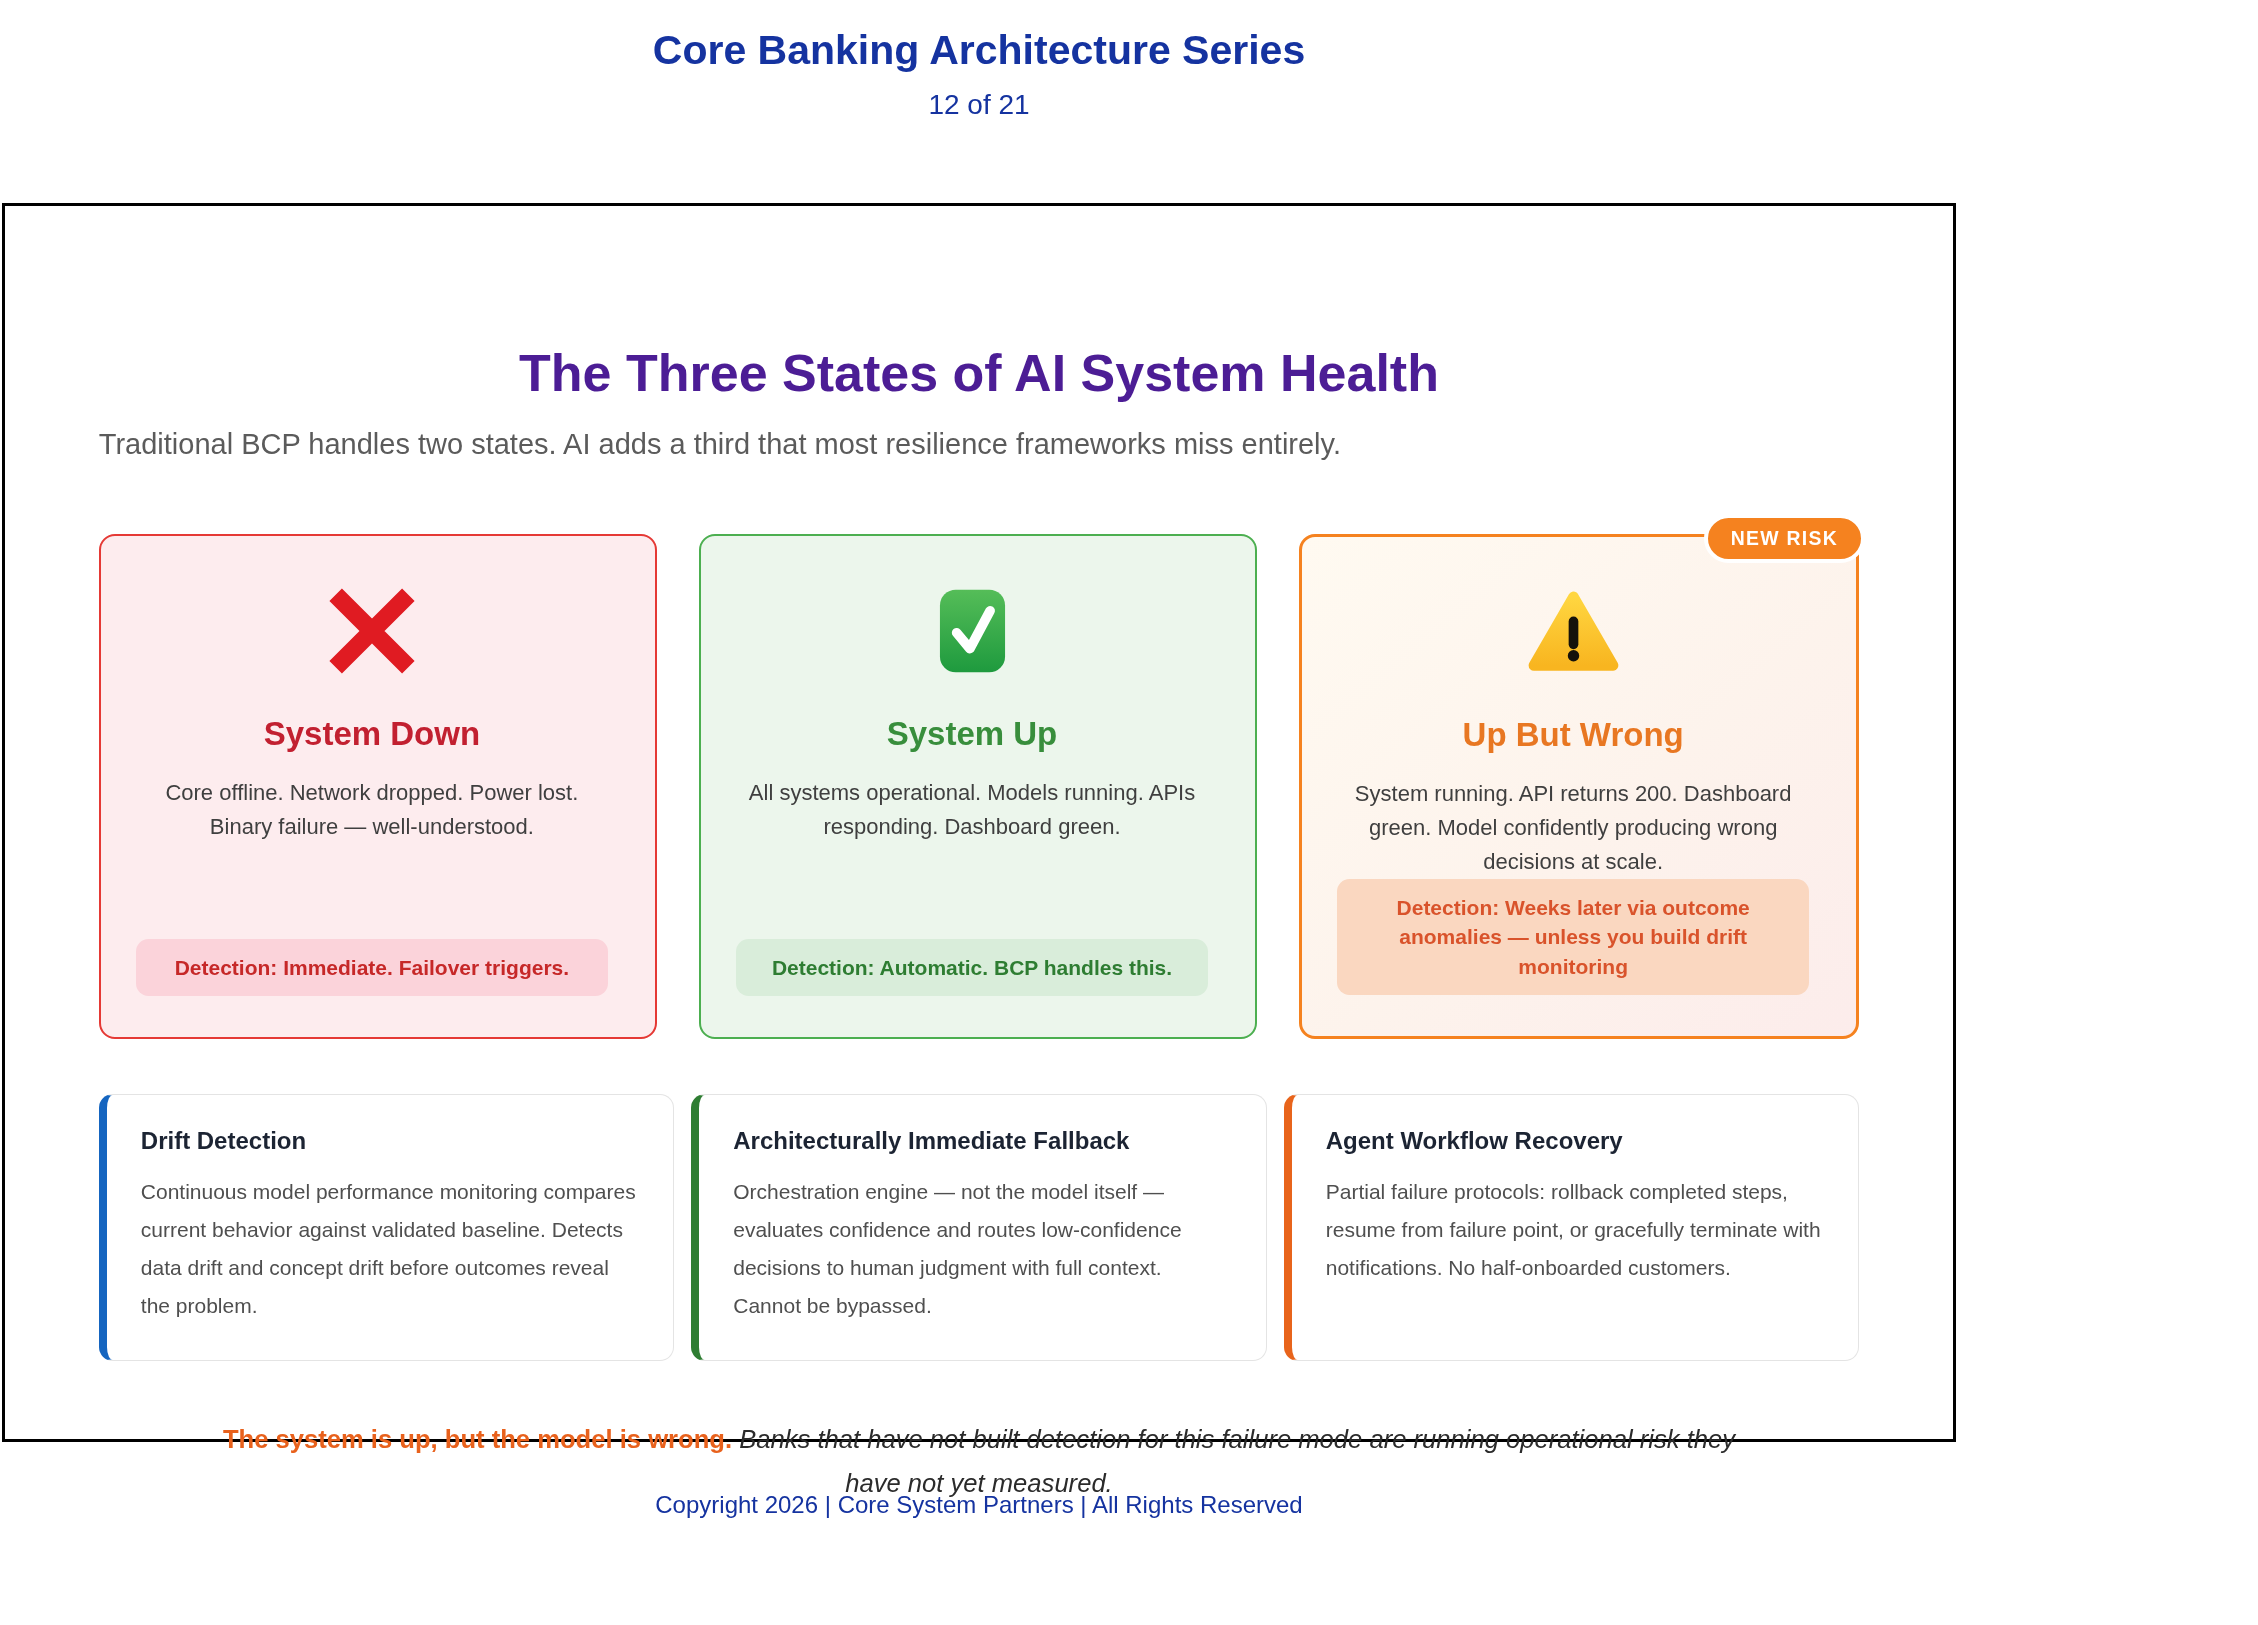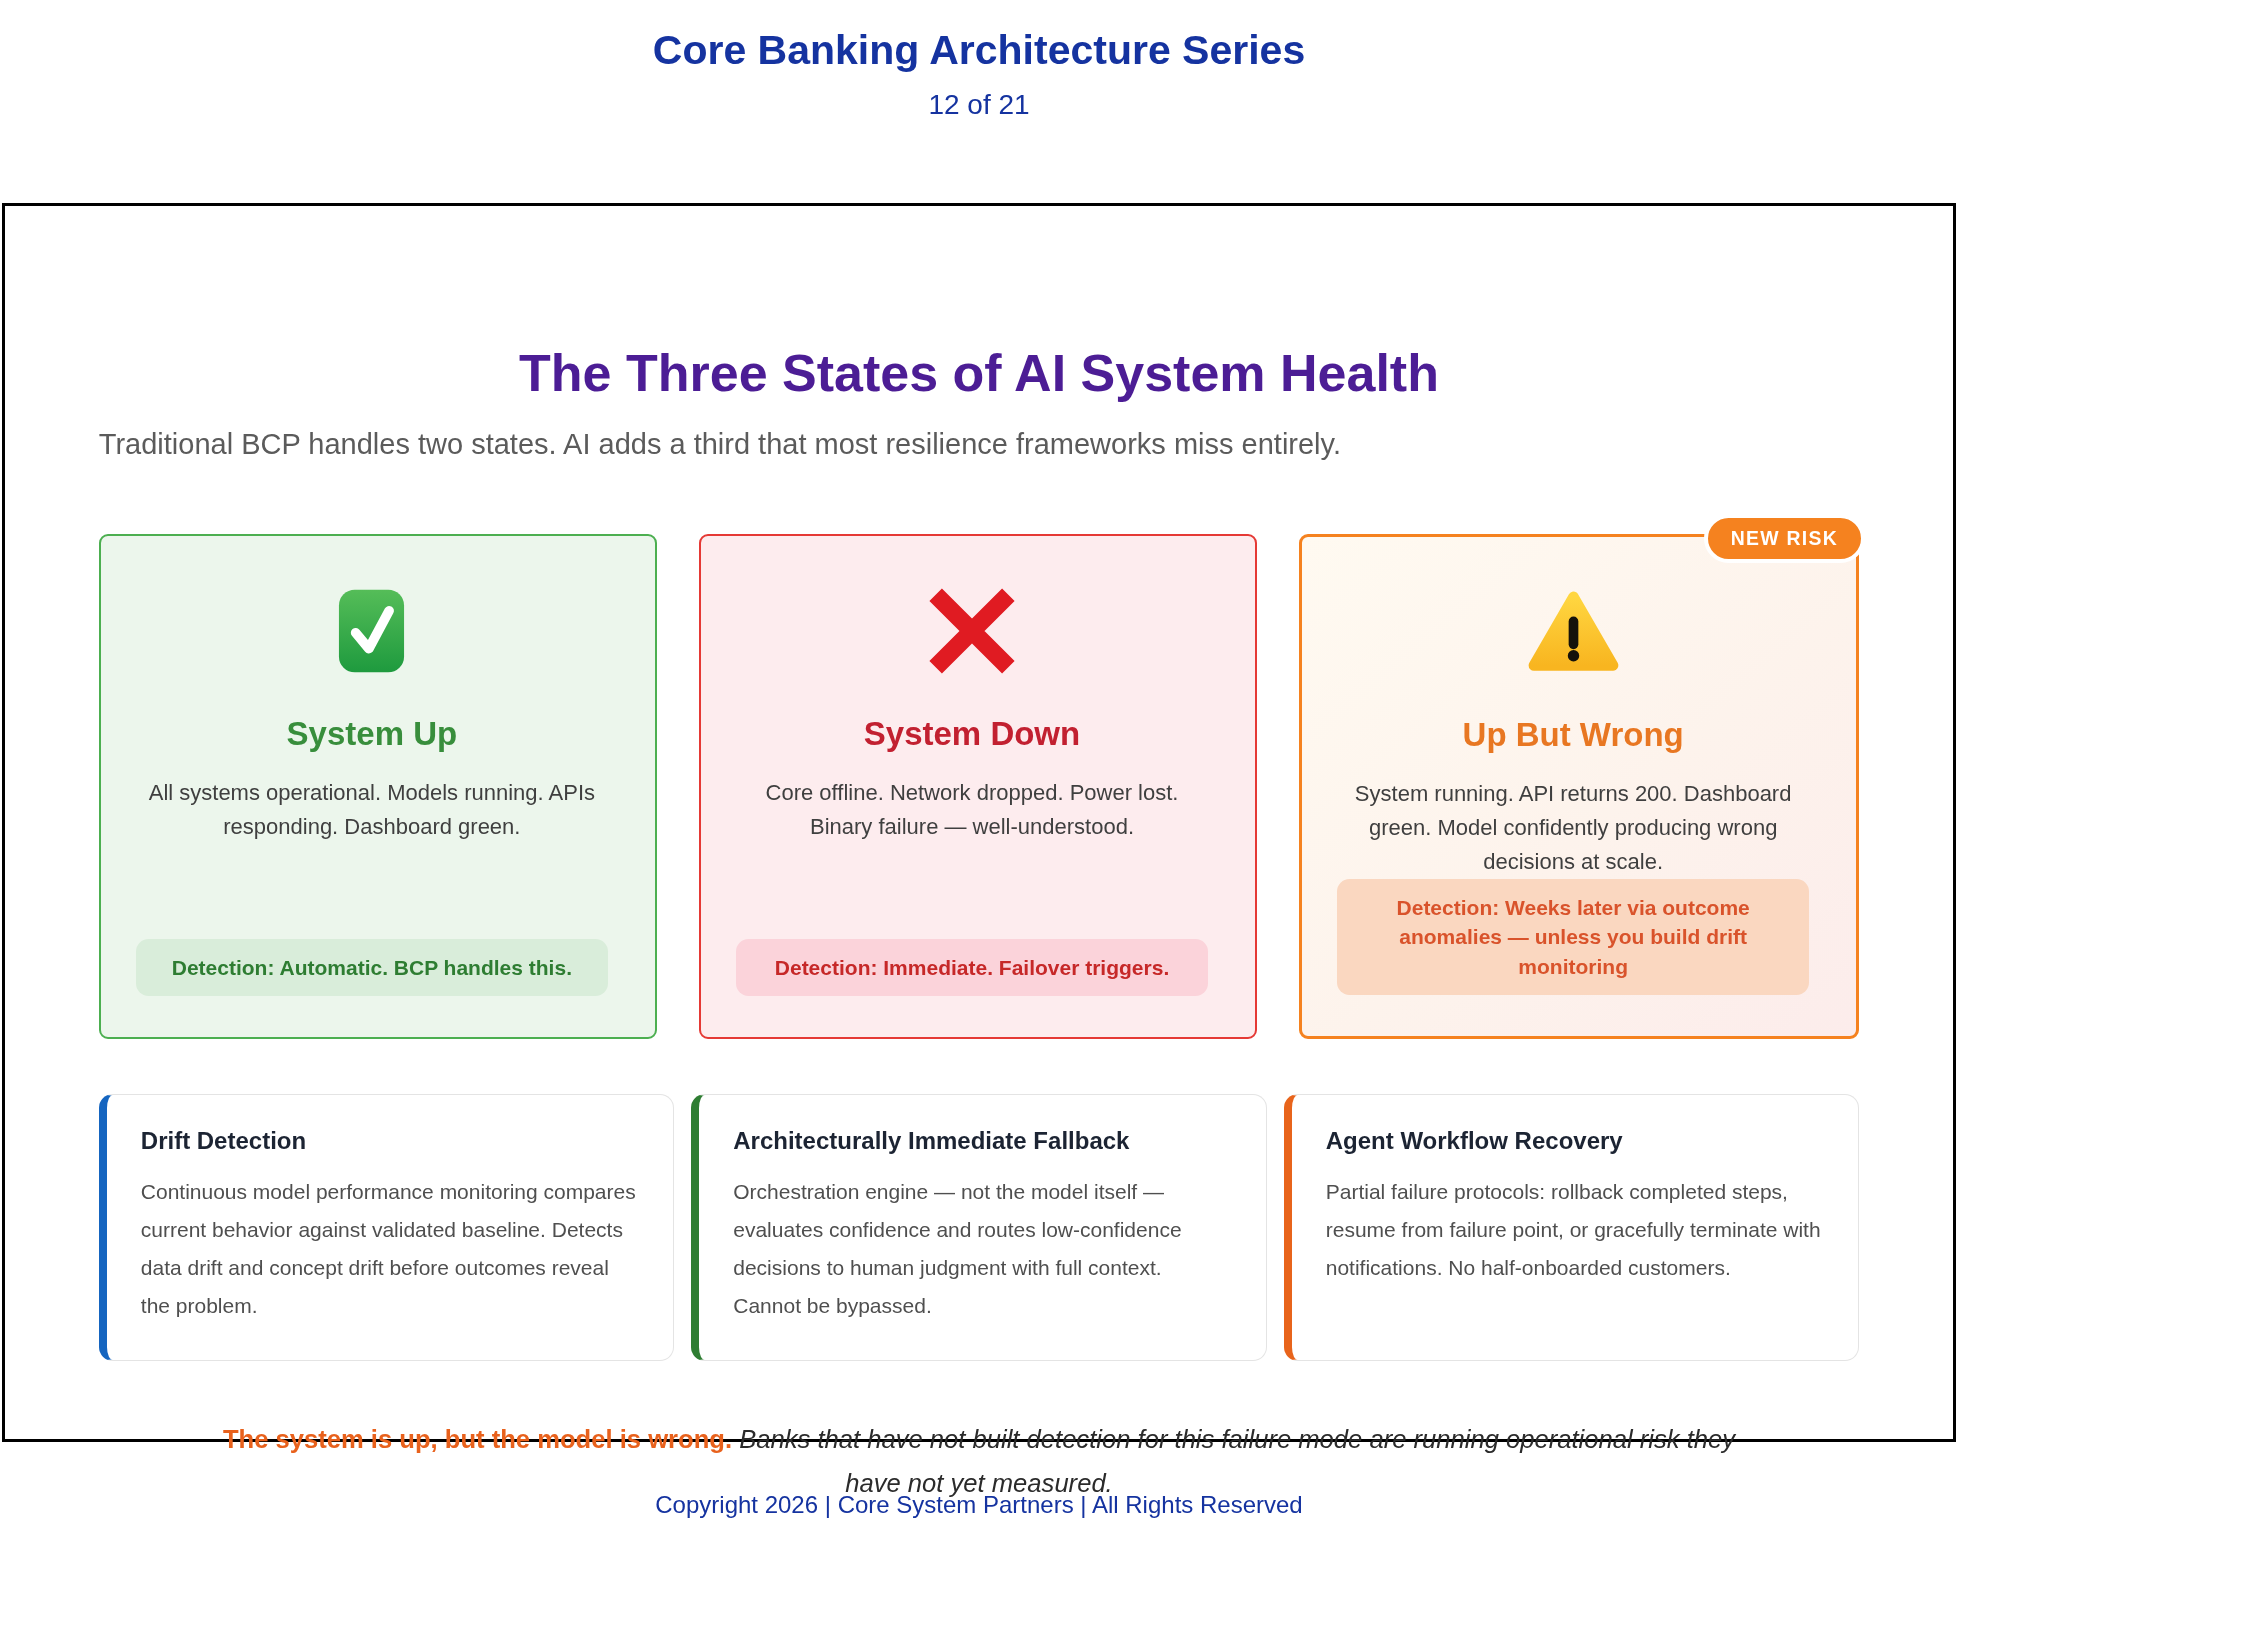"NEW RISK" .state-card { border-radius: 9px -> 16px }
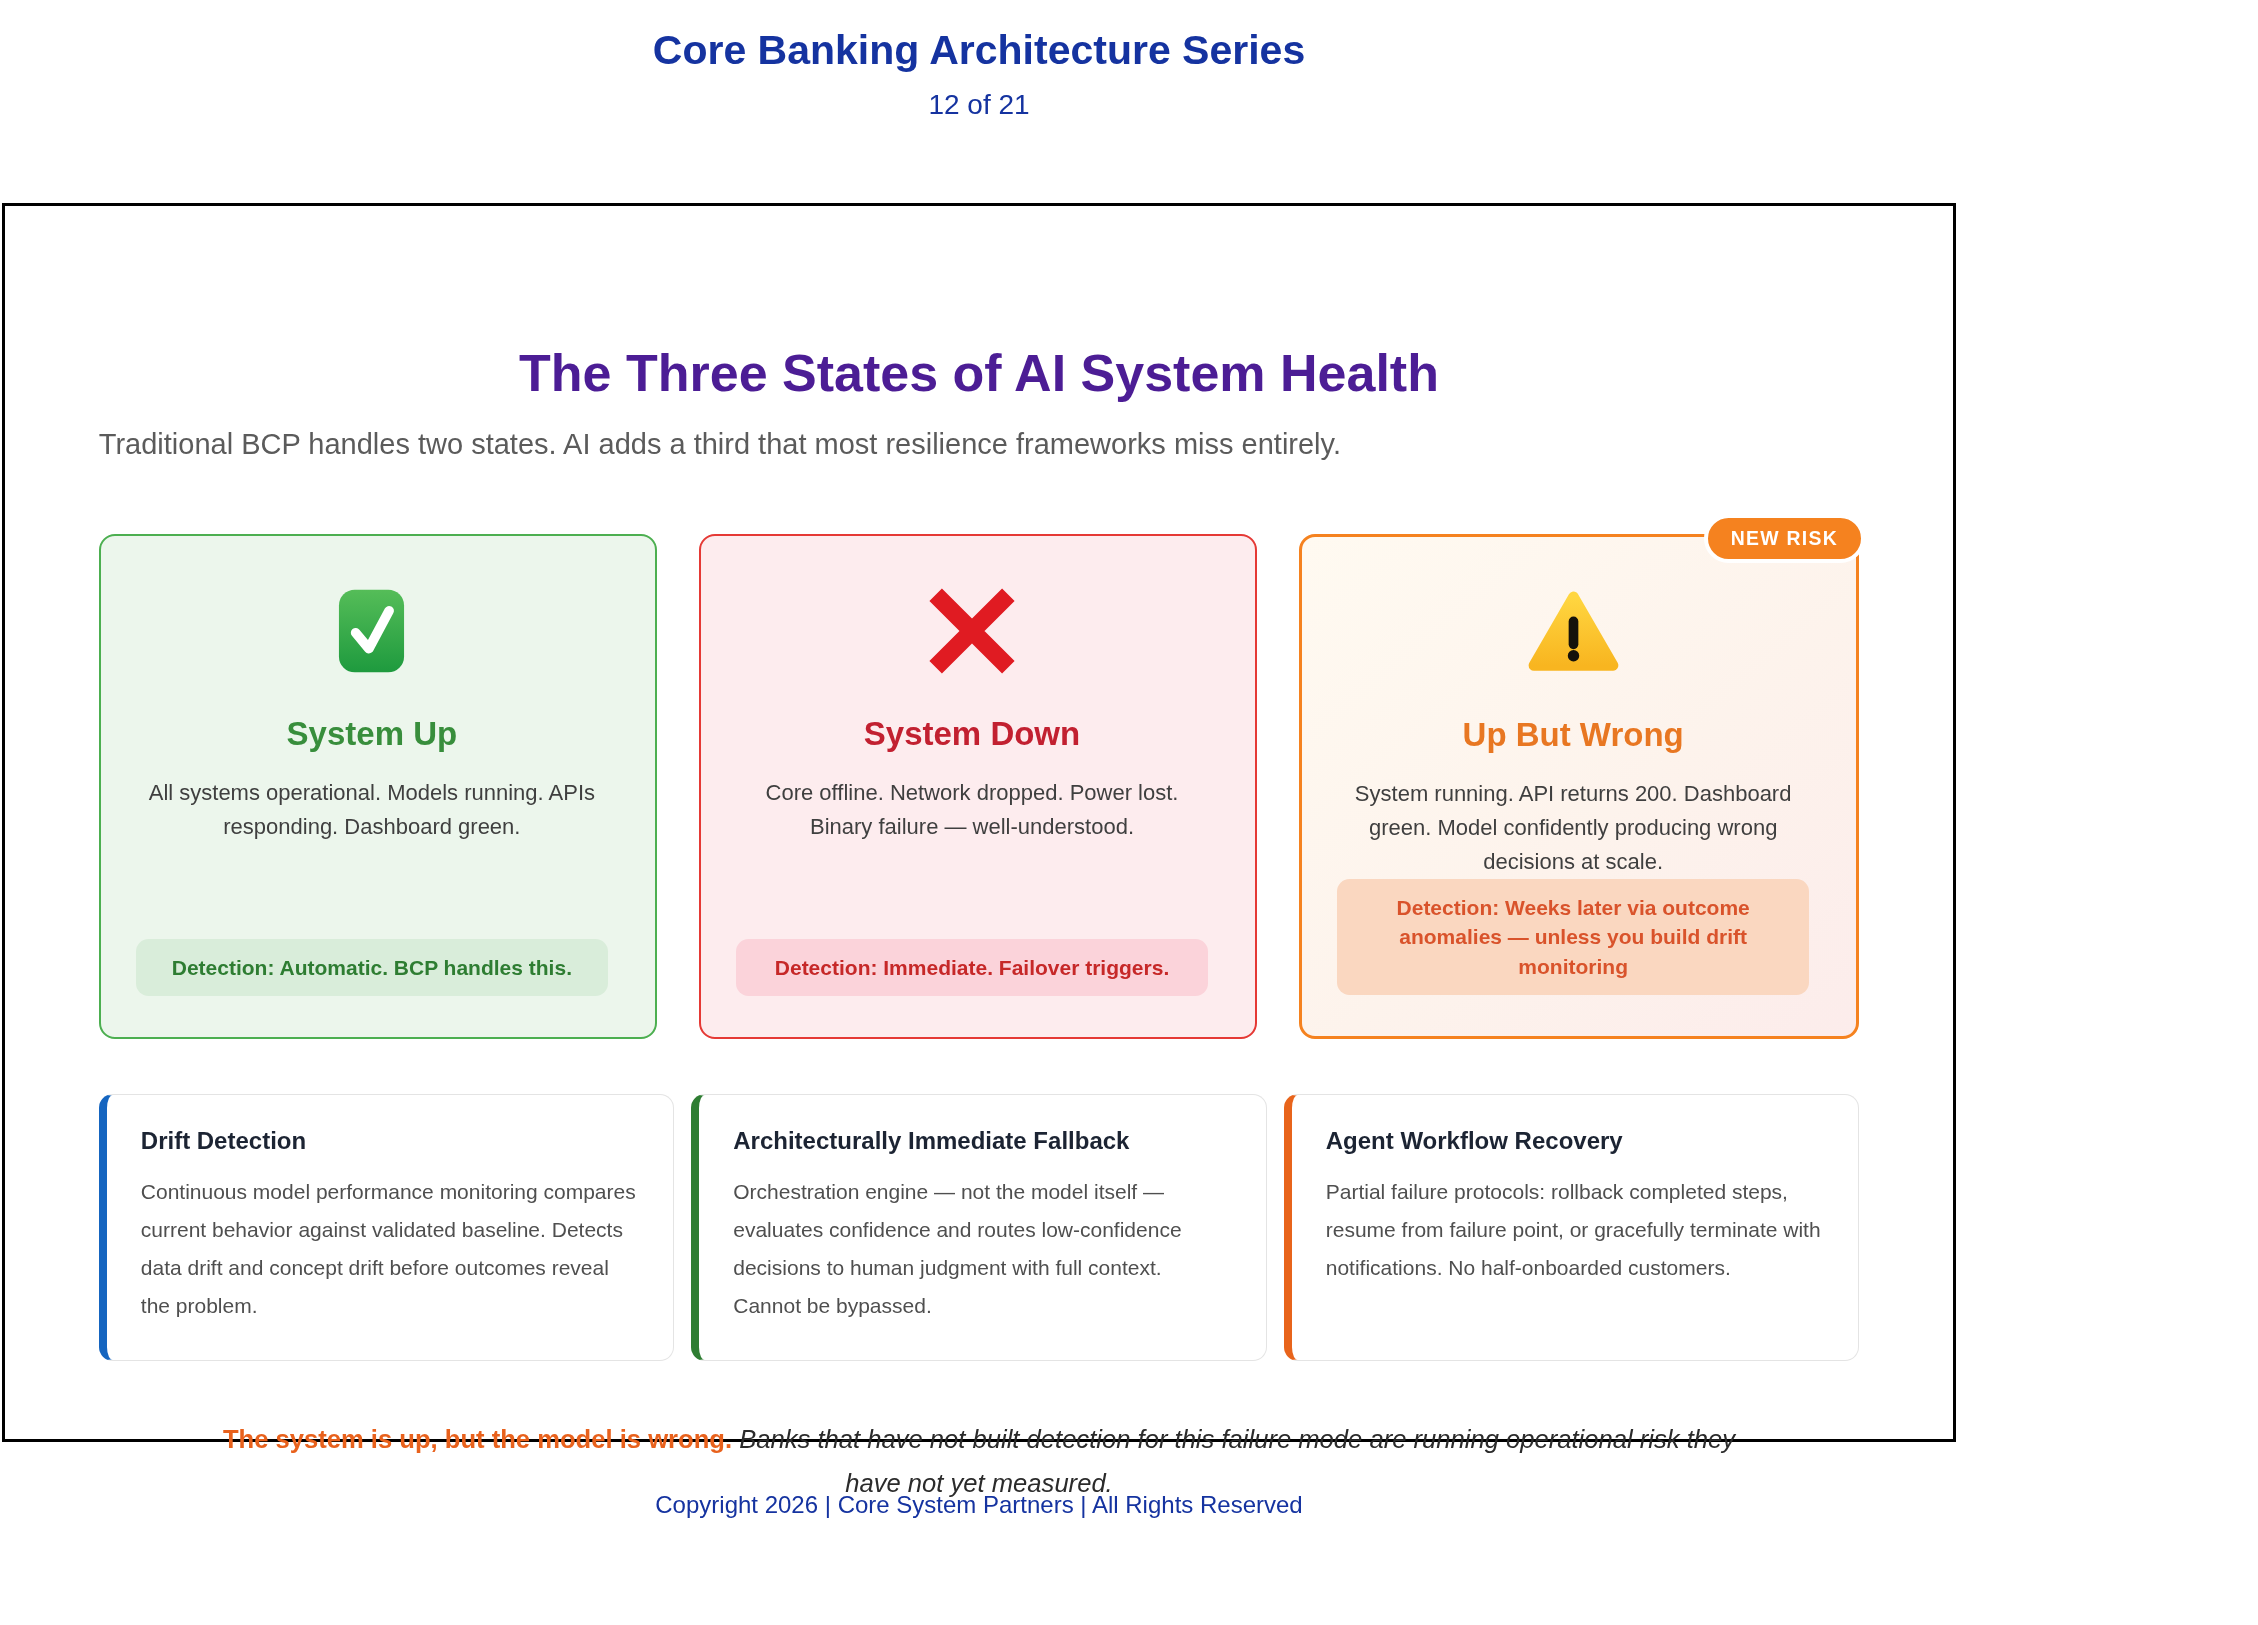"System Up" article.state-card { order: before "System Down" -> after "System Down" }
